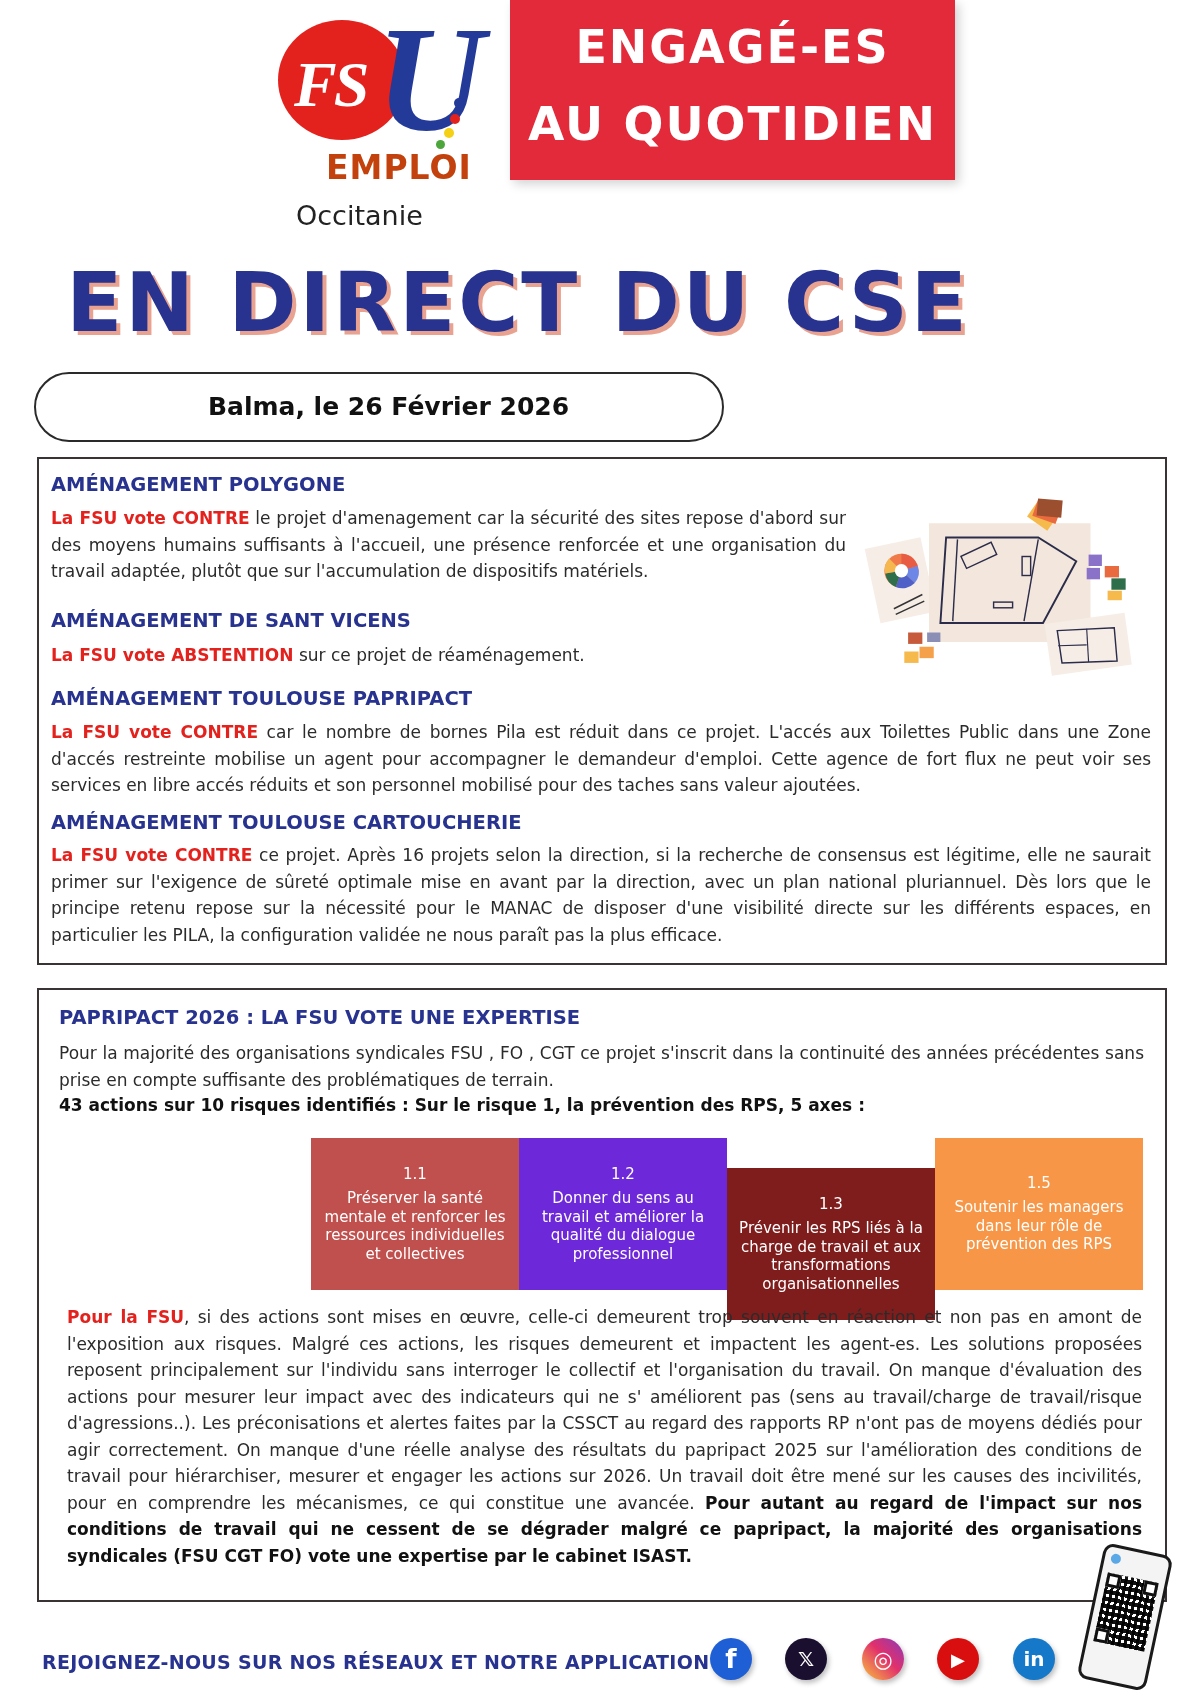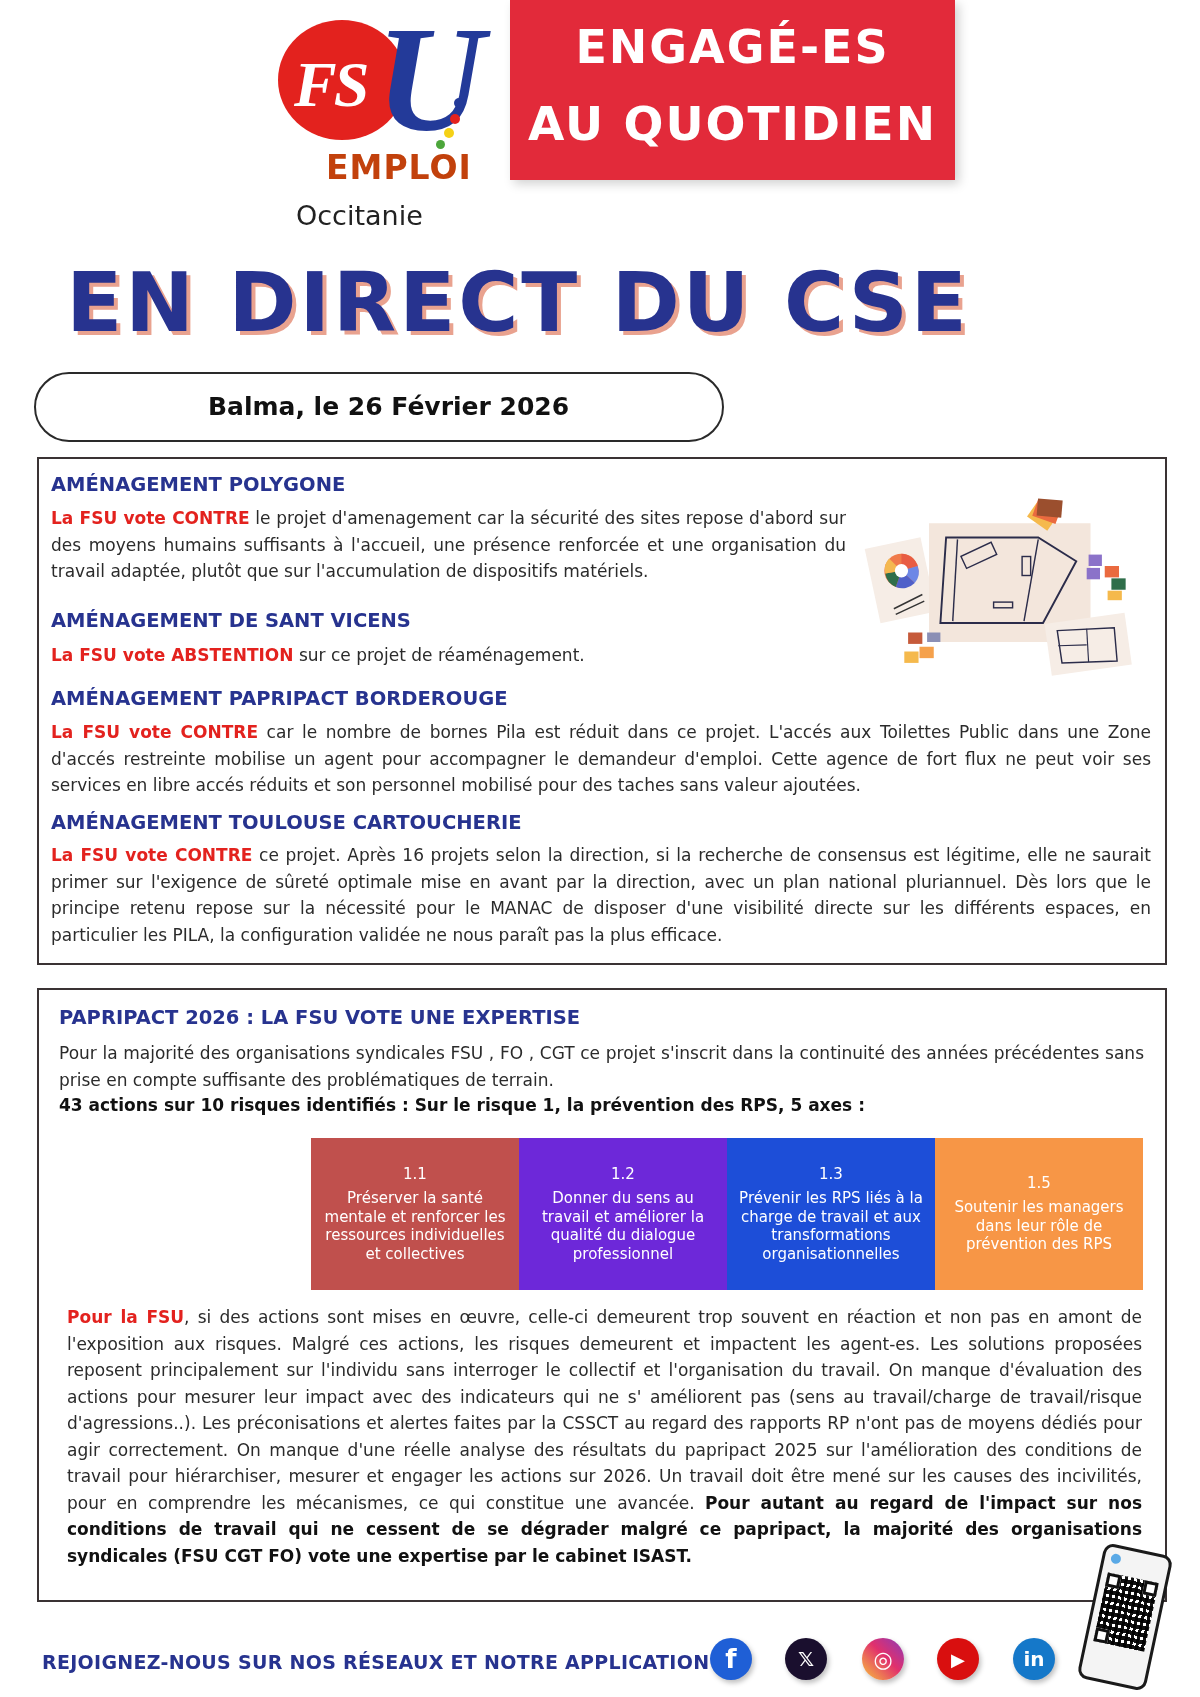"AMÉNAGEMENT PAPRIPACT BORDEROUGE" div.section-title { text: PAPRIPACT BORDEROUGE -> TOULOUSE PAPRIPACT }
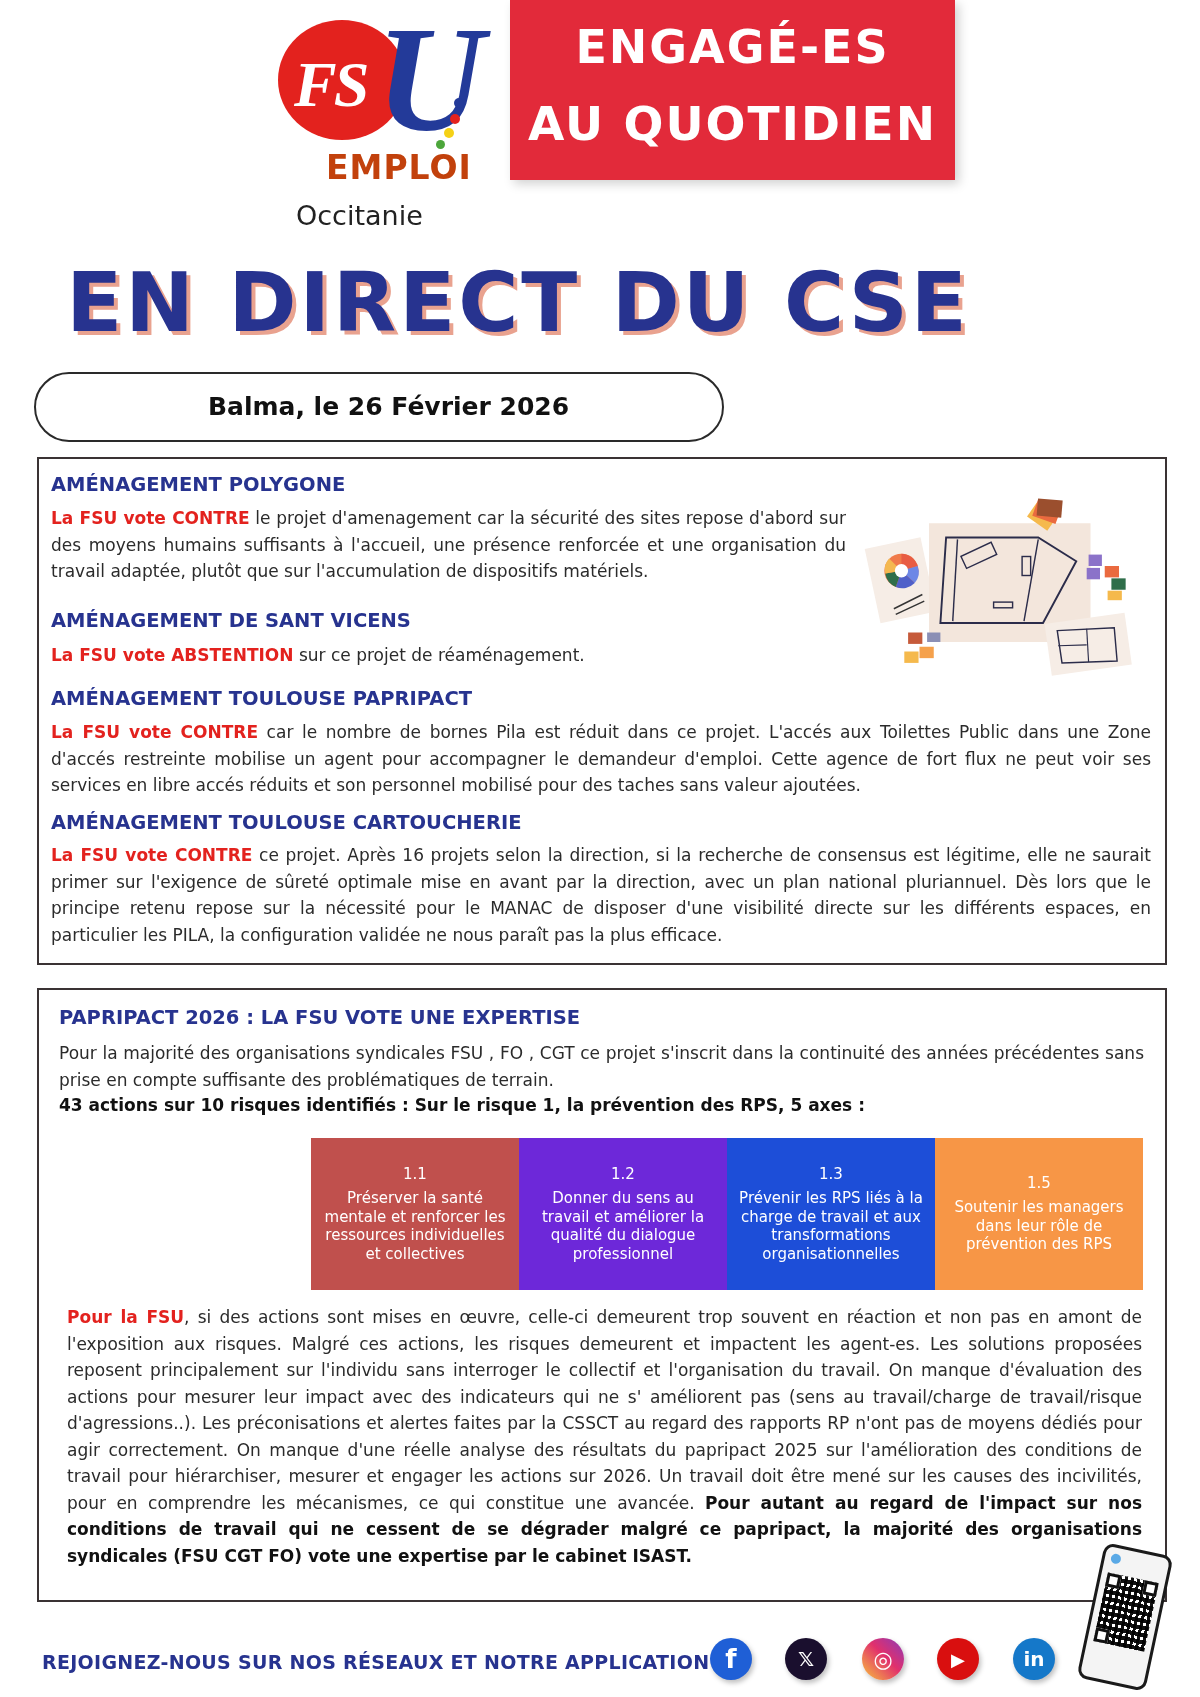"1.3" div.axis-card { background: #1d4ed8 -> #7f1d1d; margin-top: none -> 30px }
